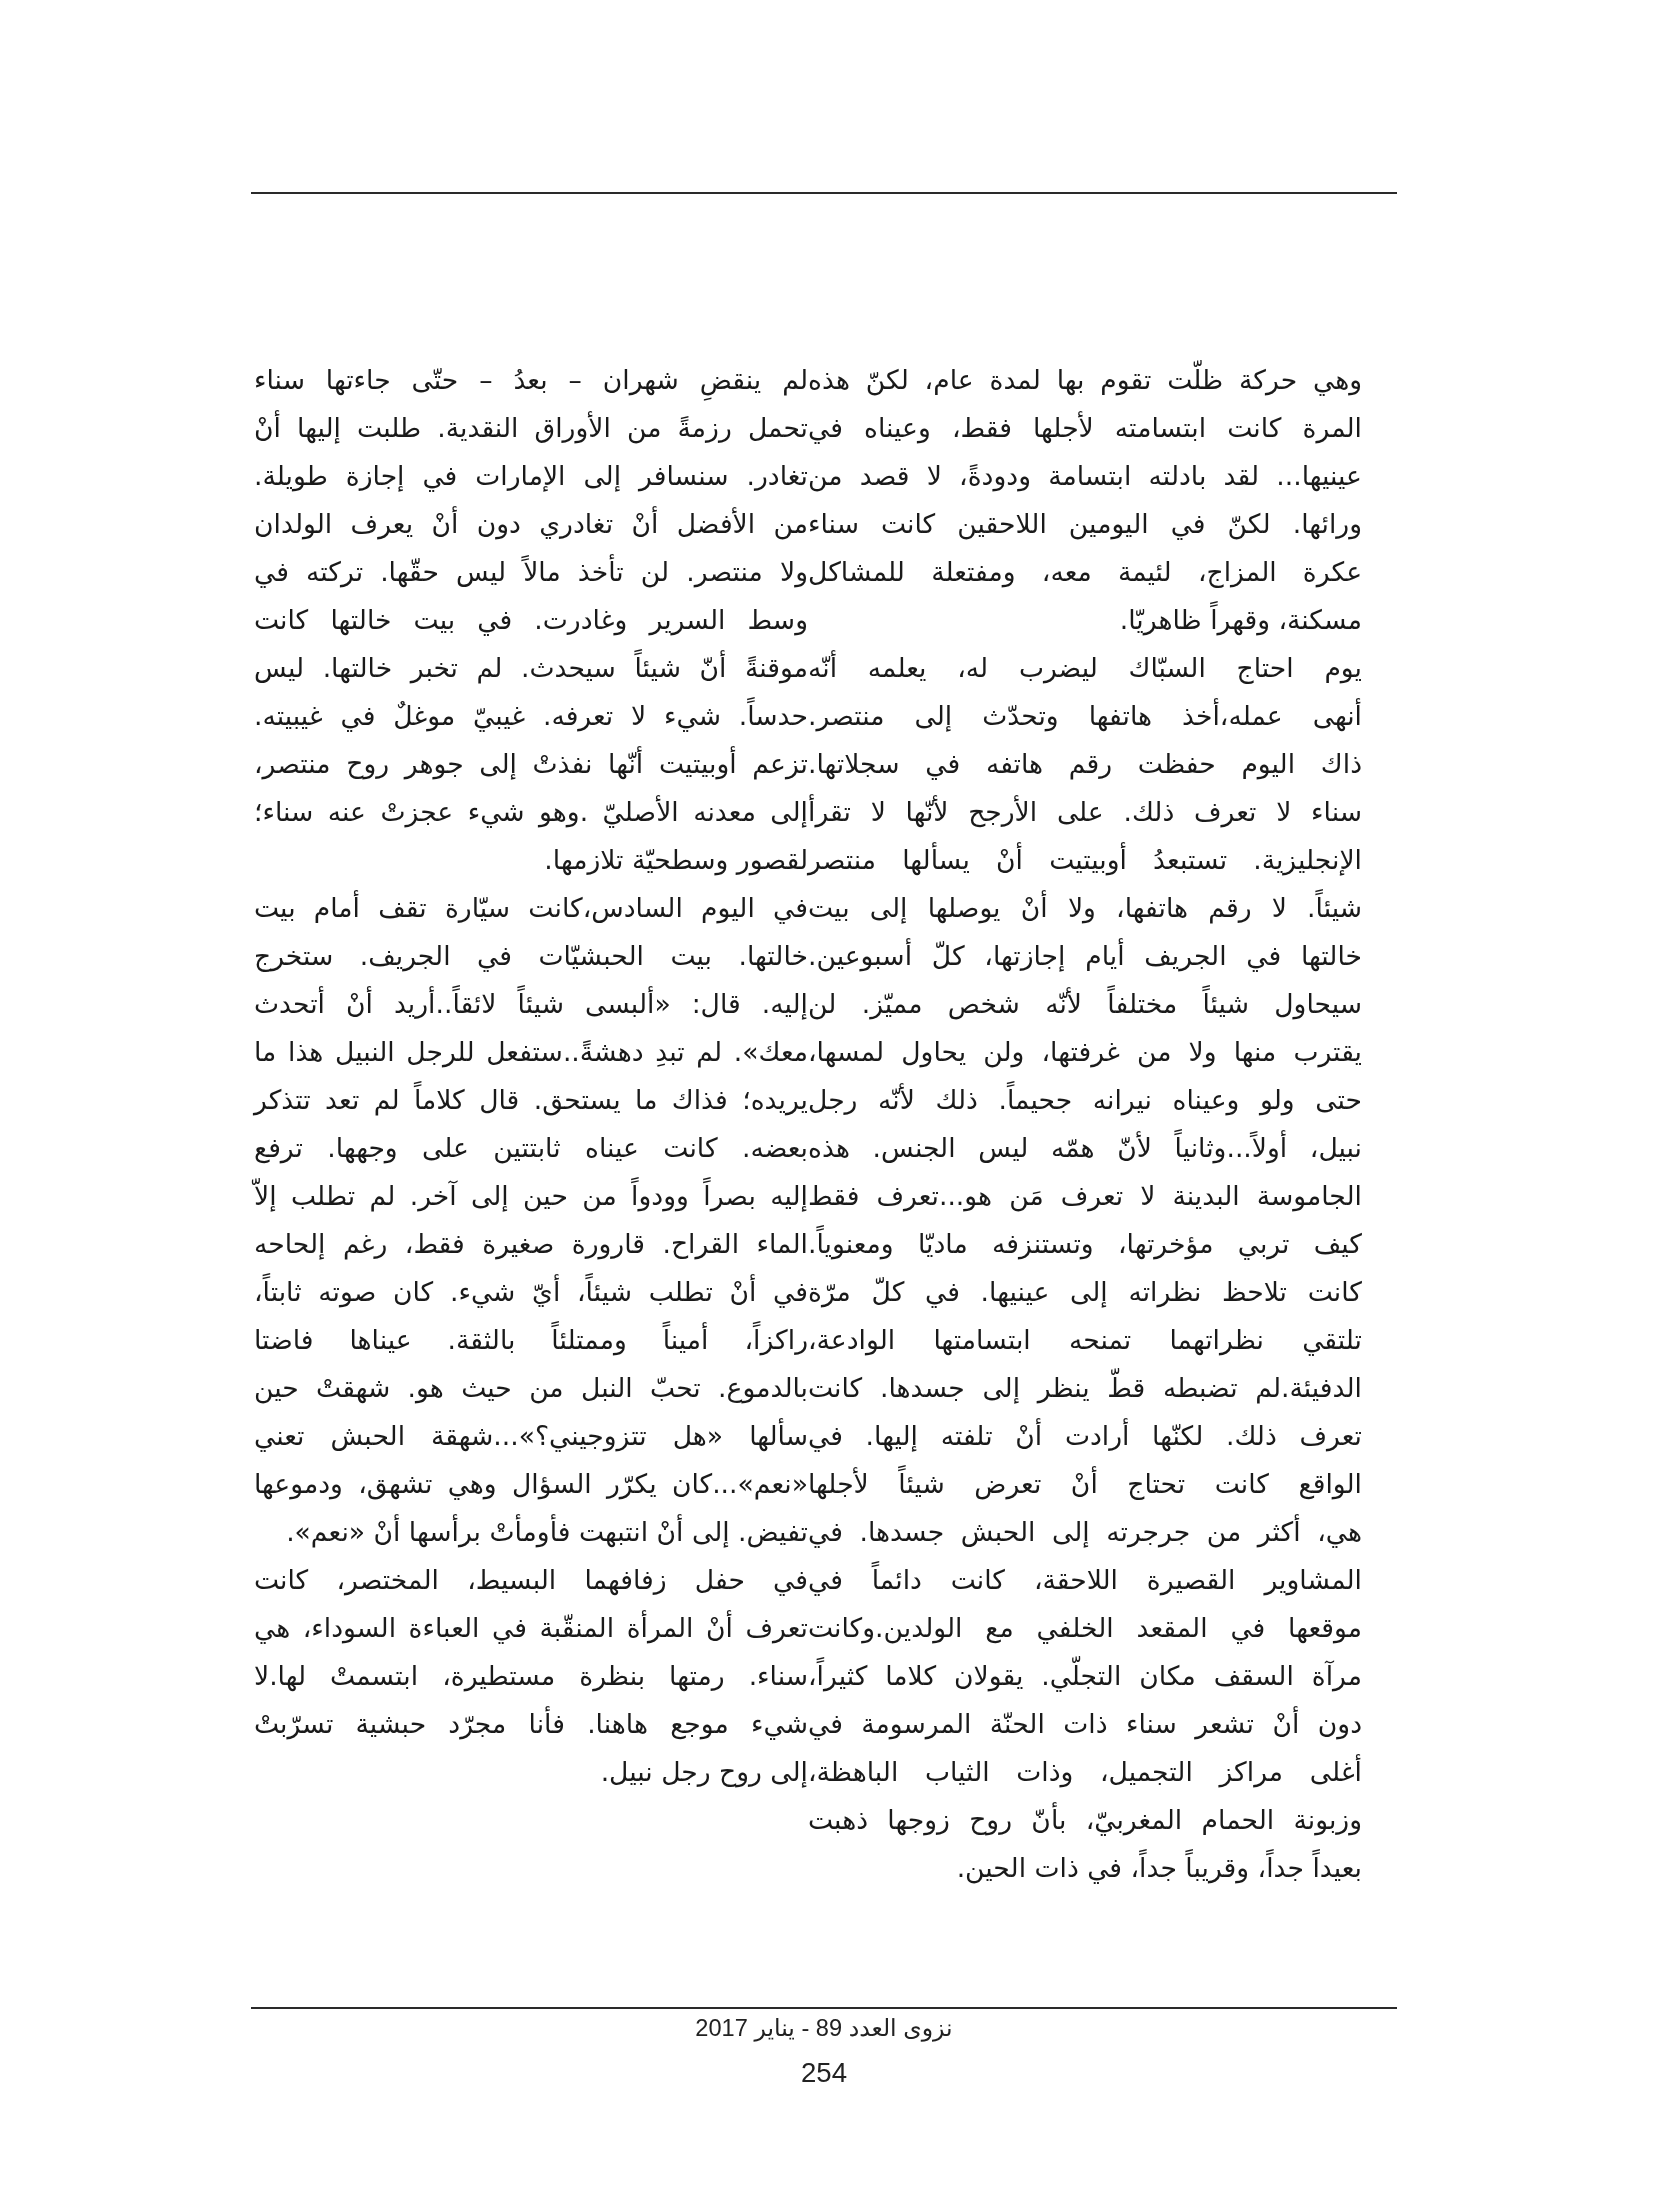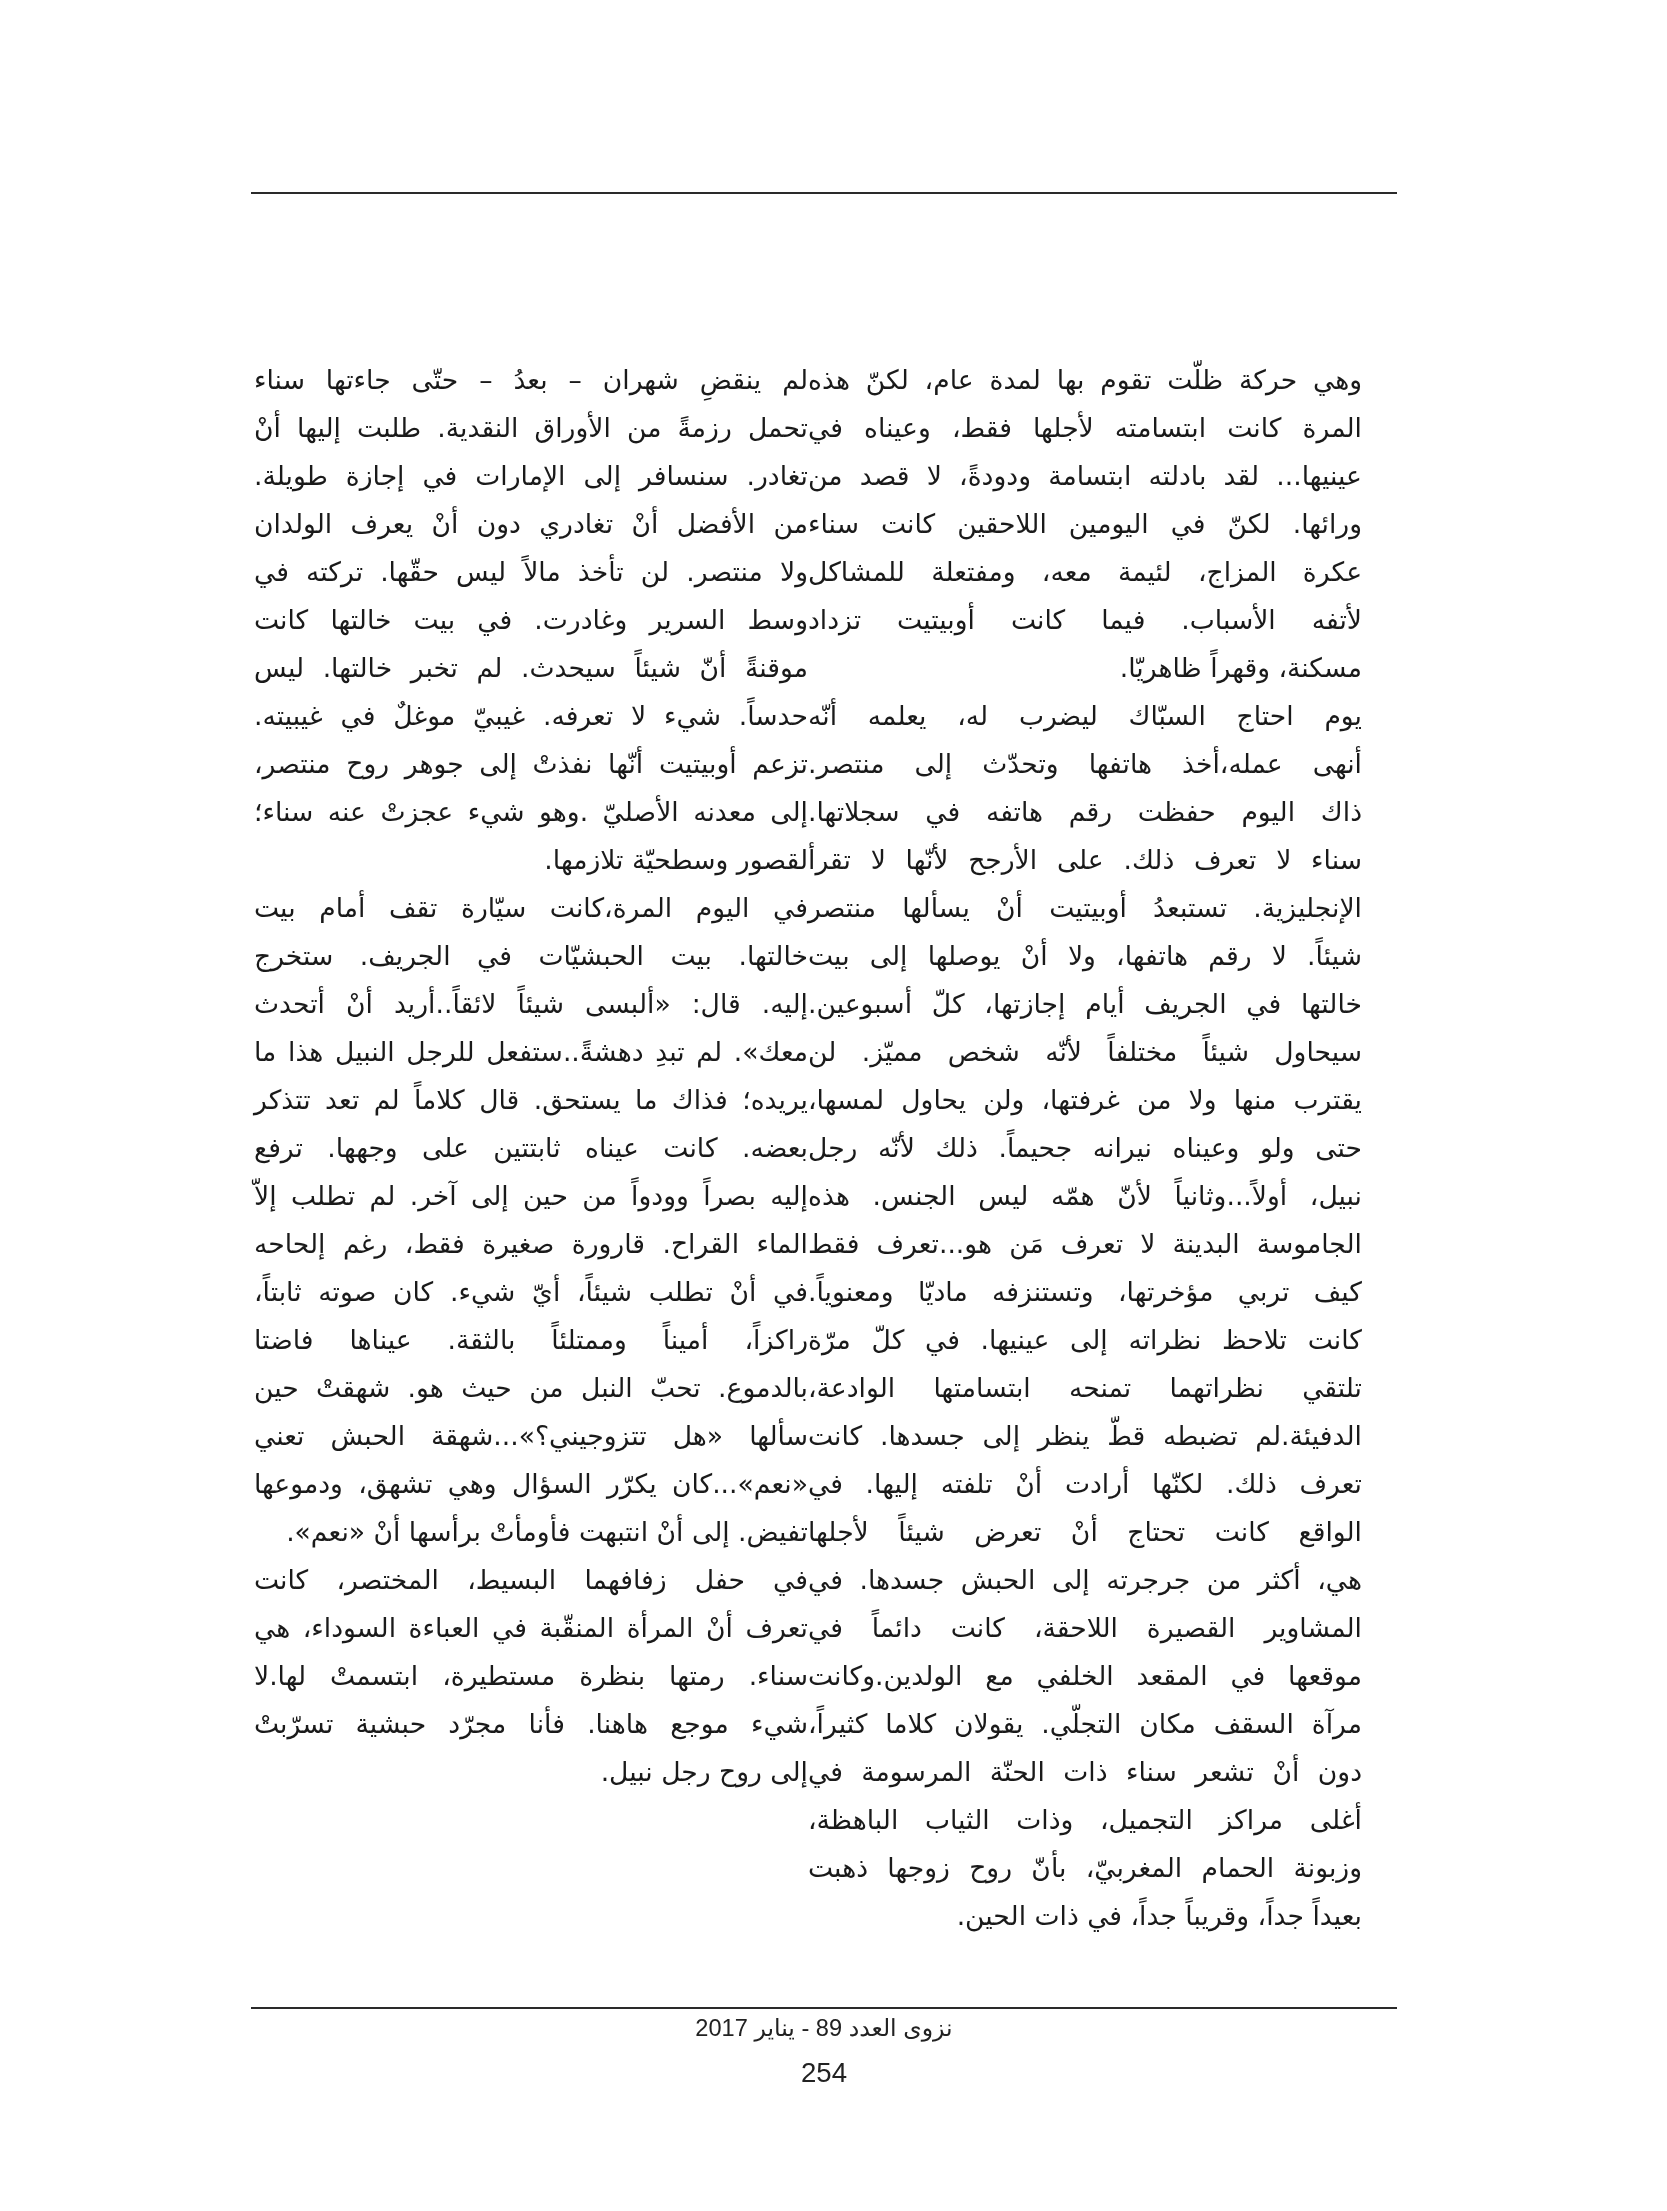"لأتفه الأسباب. فيما كانت أوبيتيت" span.line { html: <span>لأتفه الأسباب. فيما كانت أوبيتيت تزداد</span> -> none }
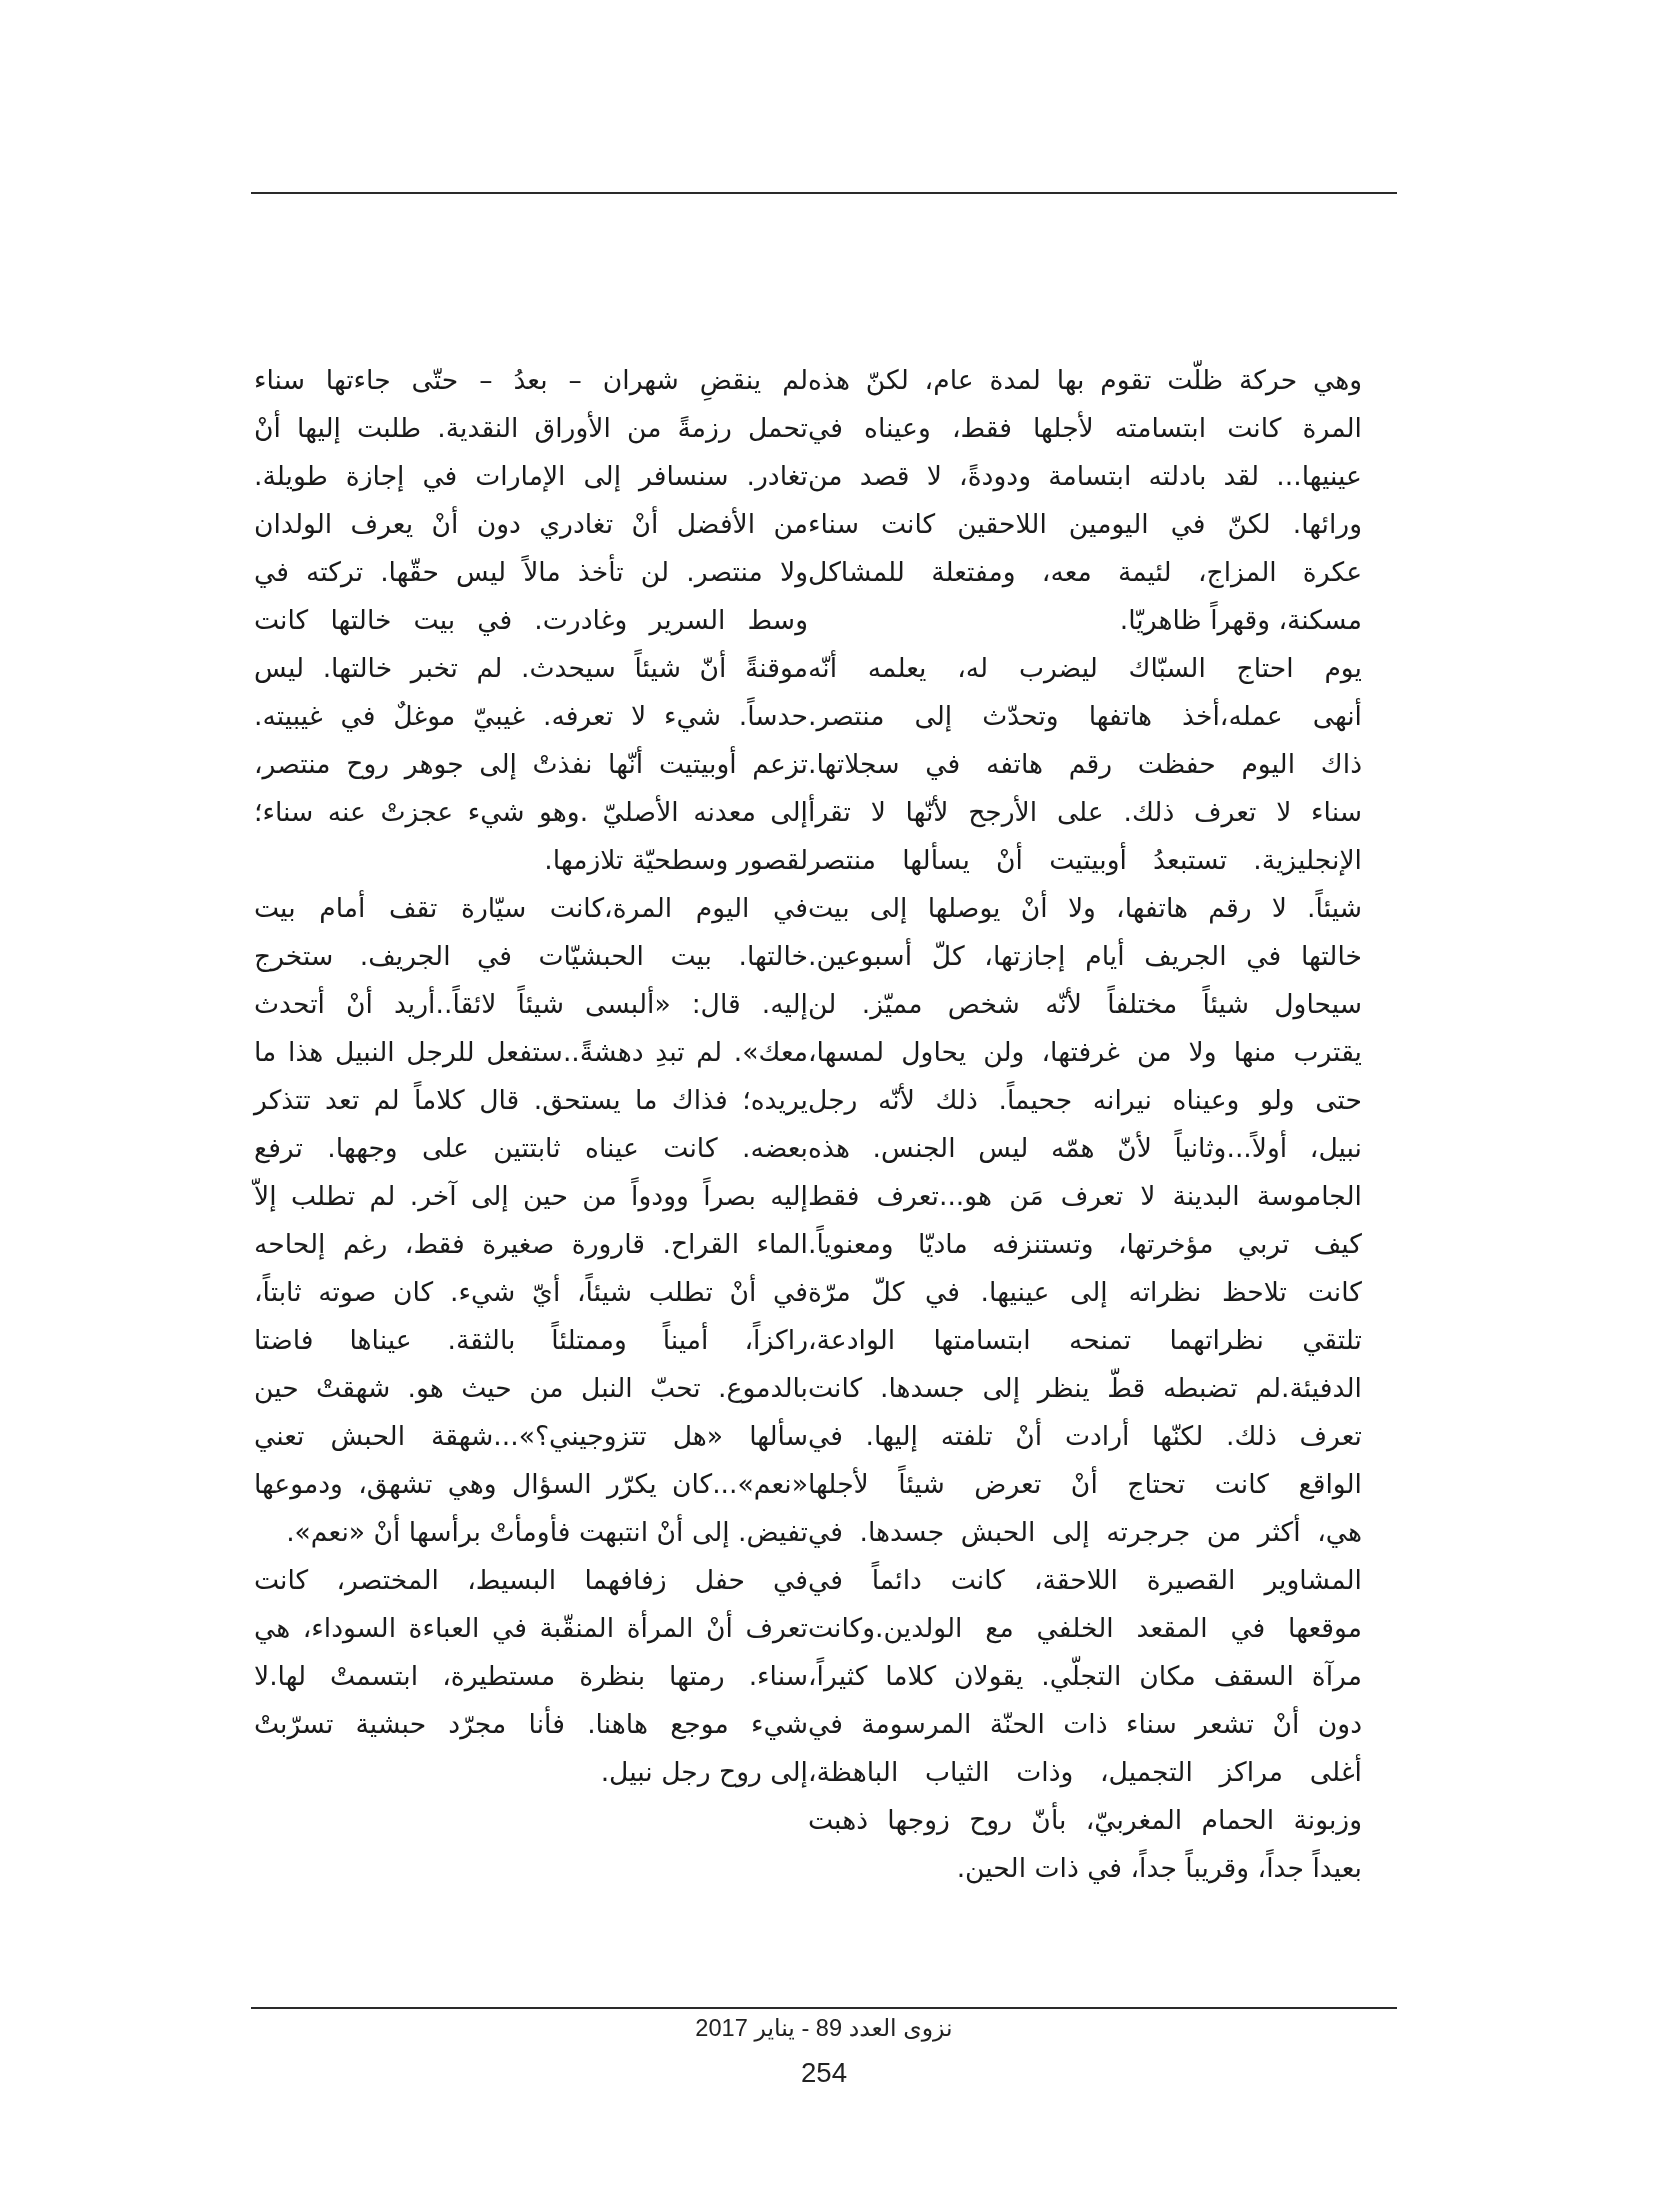"في اليوم المرة،كانت سيّارة تقف" span.line { text: المرة -> السادس }
